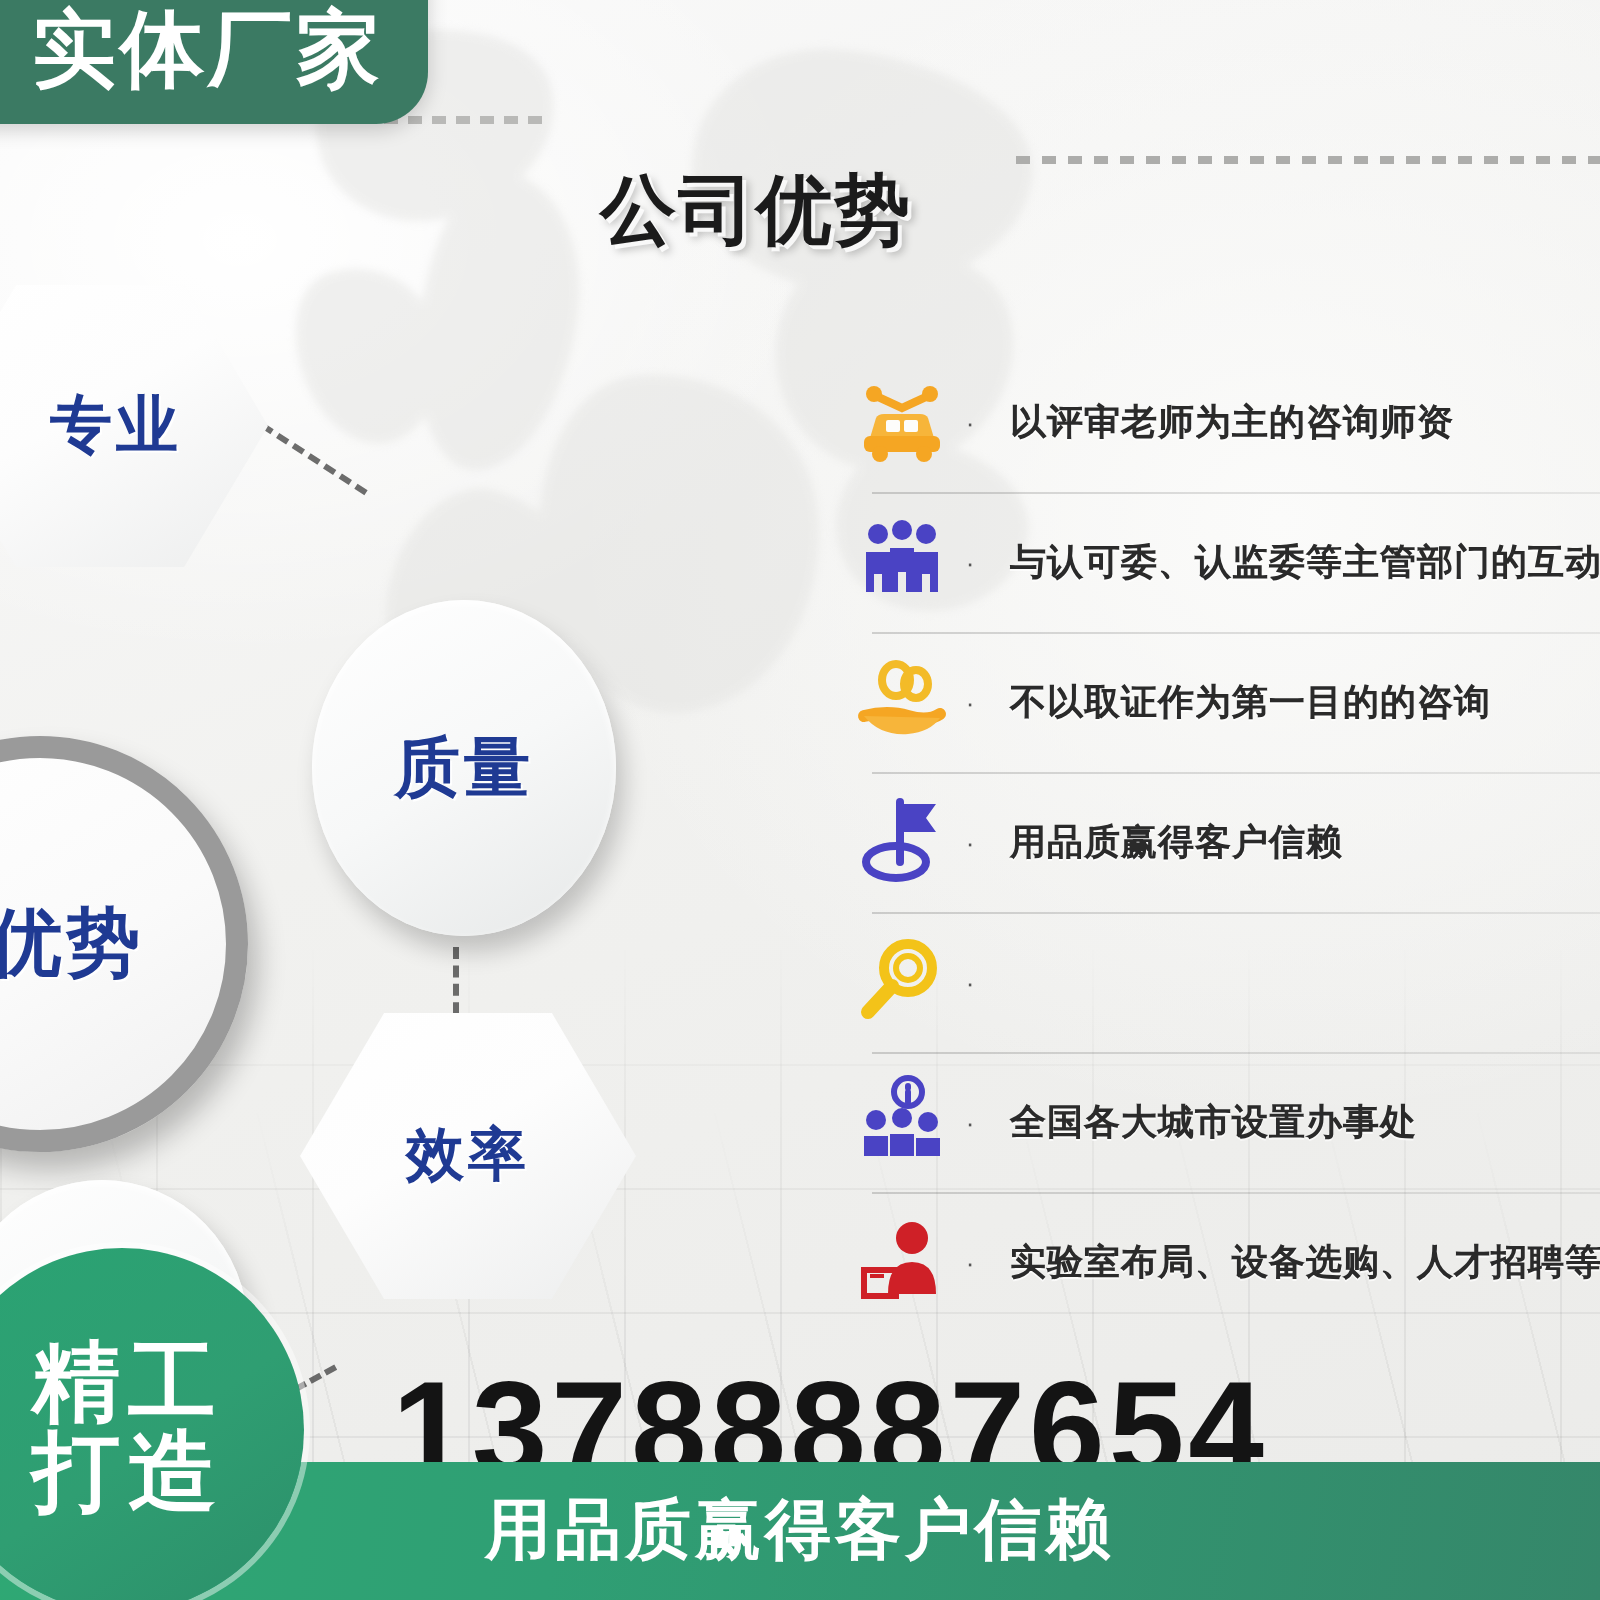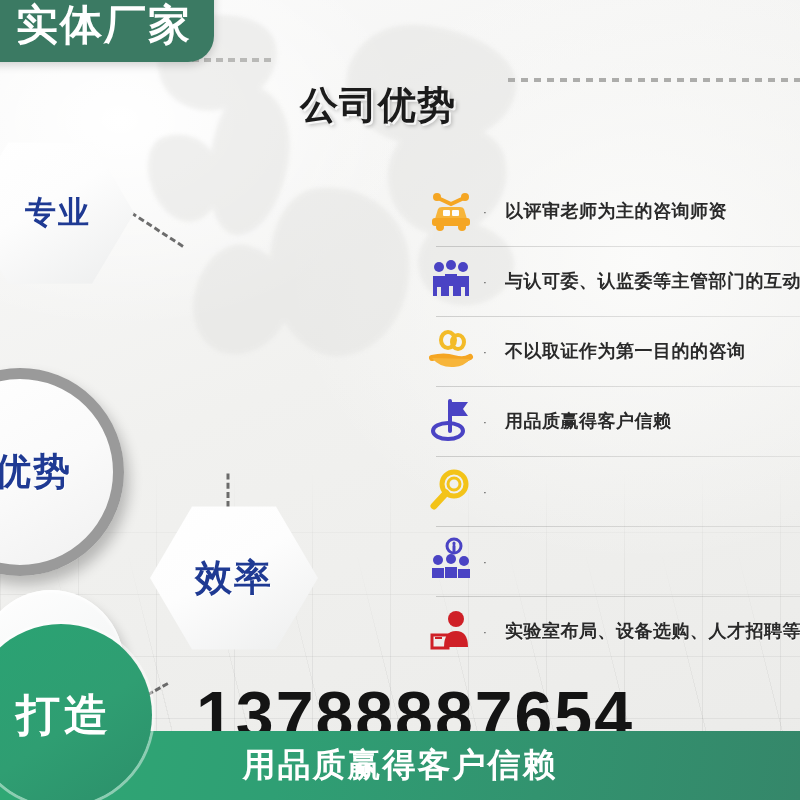"质量" div.circle-shape { html: none -> <div> <span>质量</span> </div> }
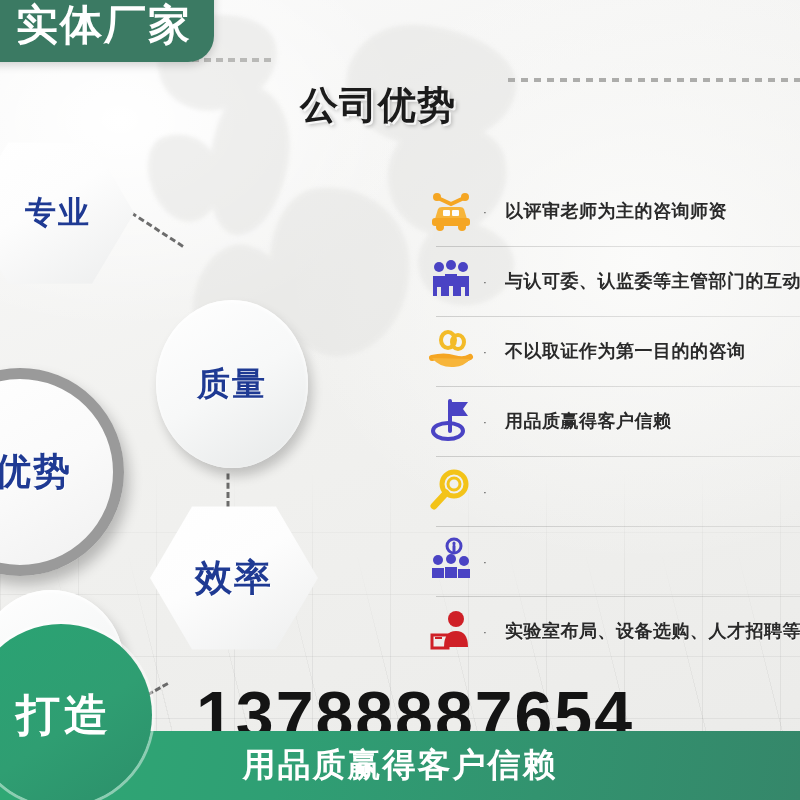"效率" .hex-xiaolv .hex-label { font-size: 37px -> 29px }
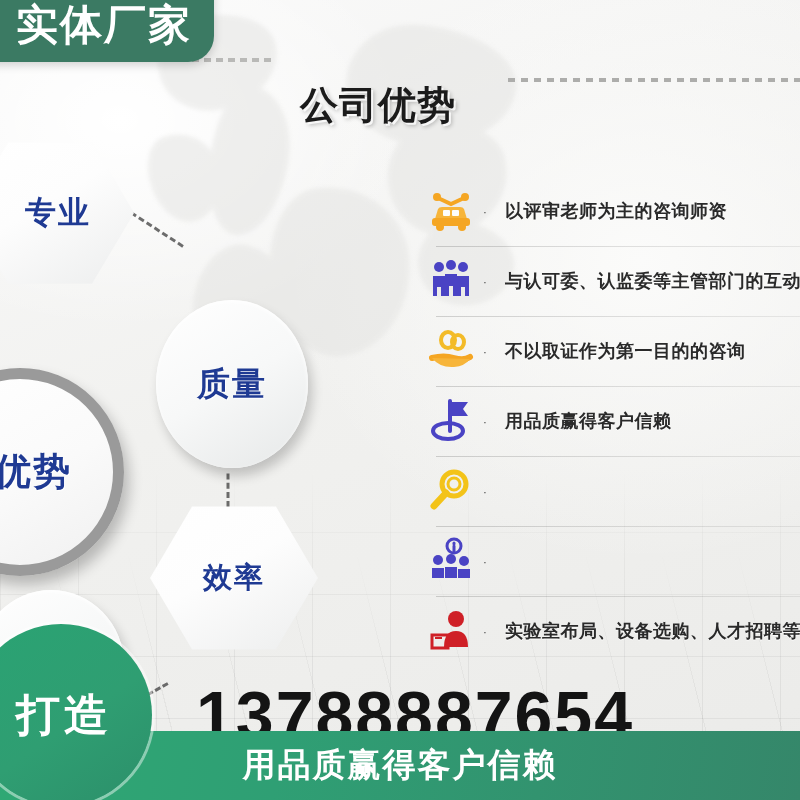"全国各大城市设置办事处" span.ftext { html: none -> <span>全国各大城市设置办事处</span> }
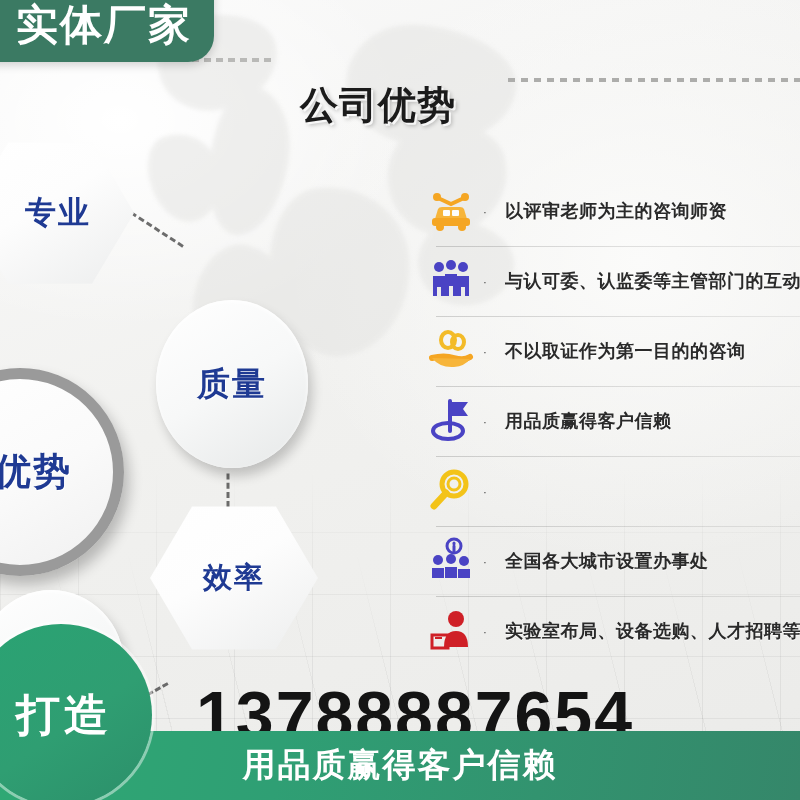"精工" span.l1 { html: none -> <span>精工</span> }
